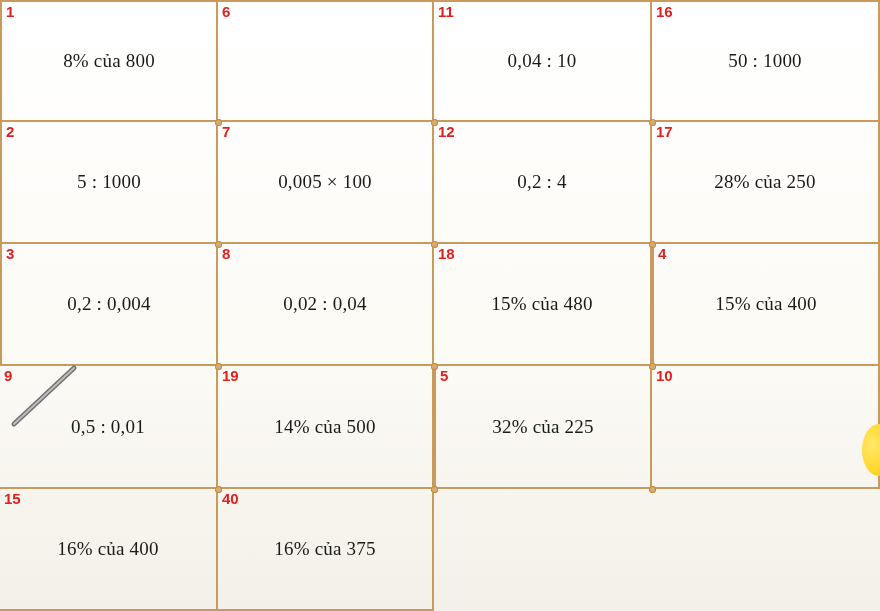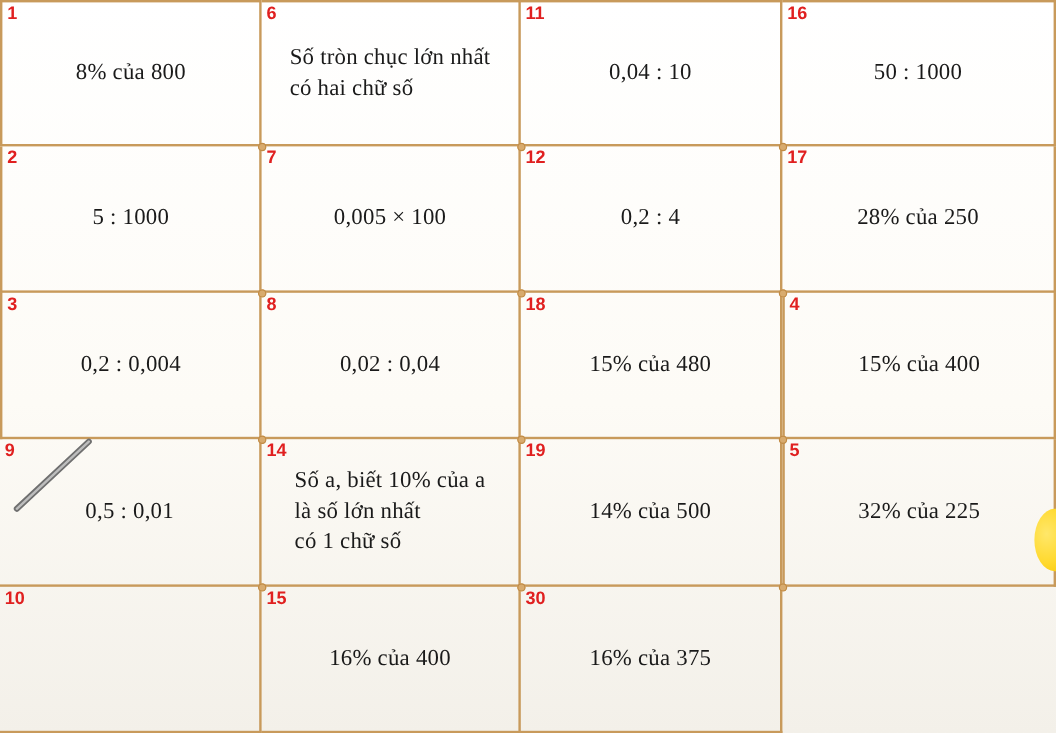"Số tròn chục lớn nhất" div.cell-text { html: <div>Số tròn chục lớn nhất có hai chữ số</div> -> none }
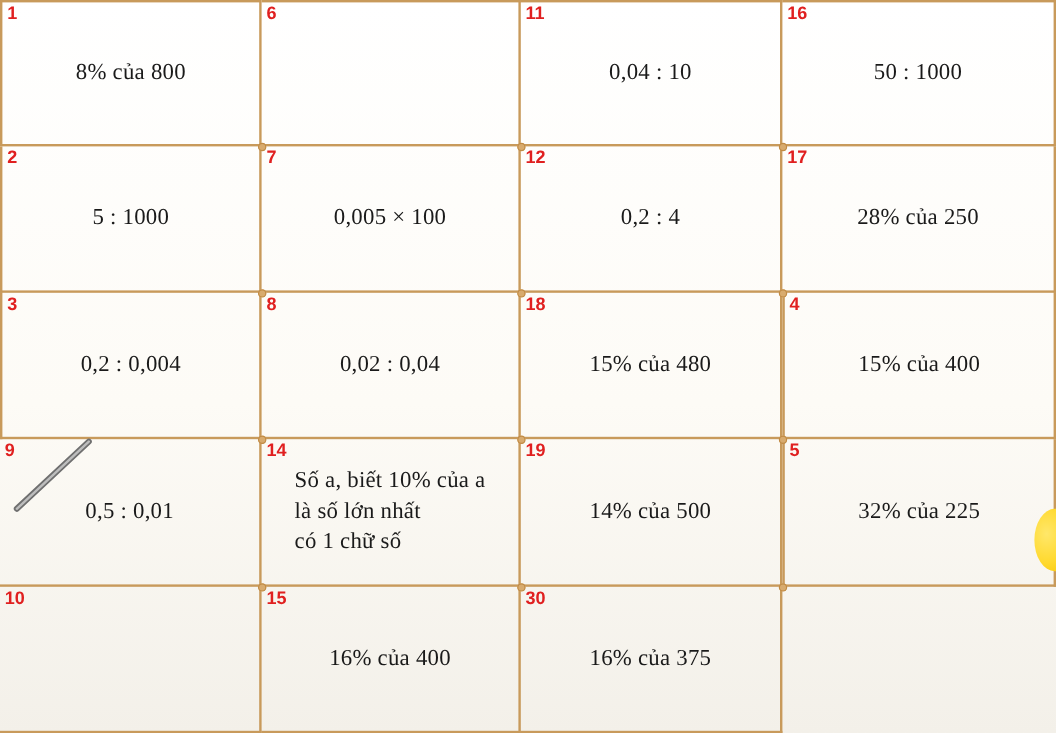"14" div.cell { html: <div> <div>14</div> <div>Số a, biết 10% của a là số lớn nhất có 1 chữ số</div> </div> -> none }
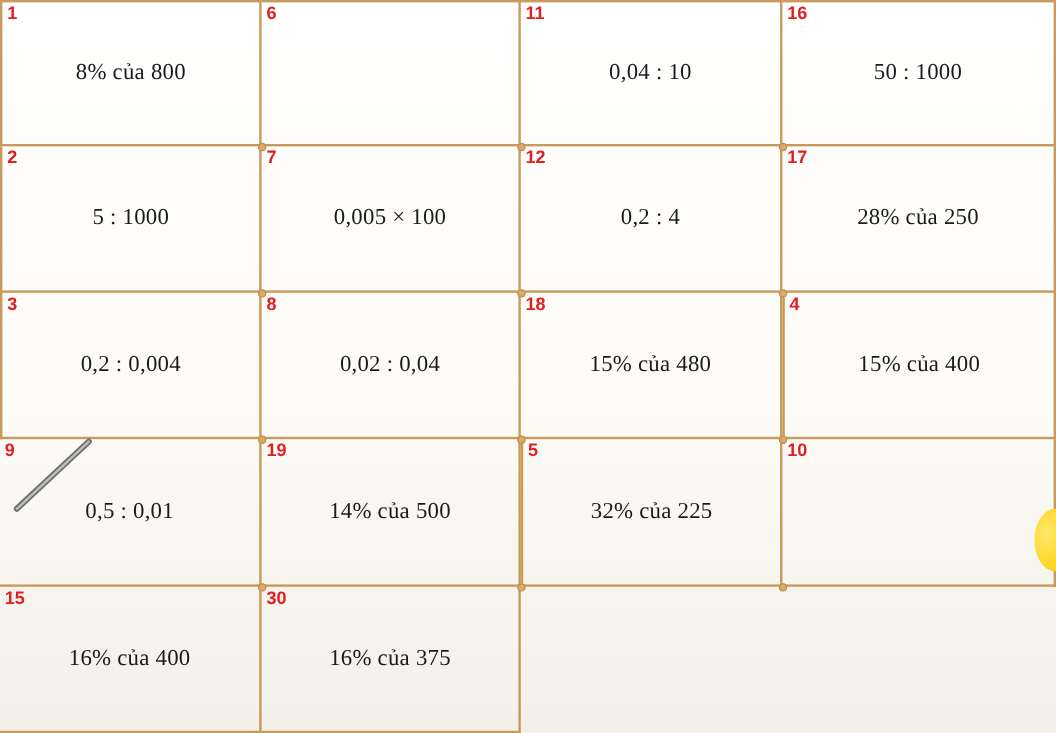"30" div.cell-num { text: 30 -> 40 }
